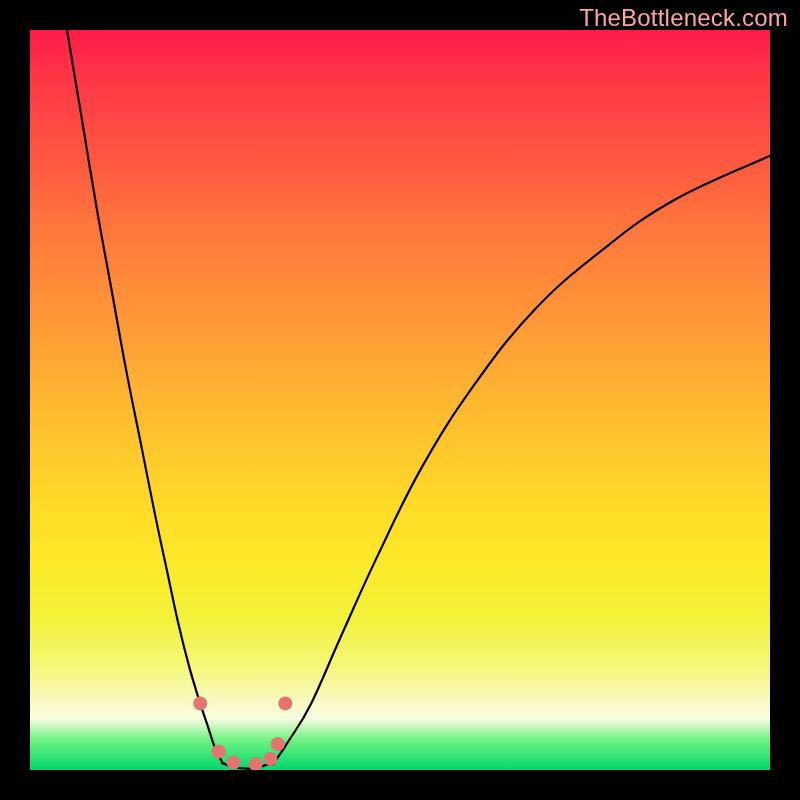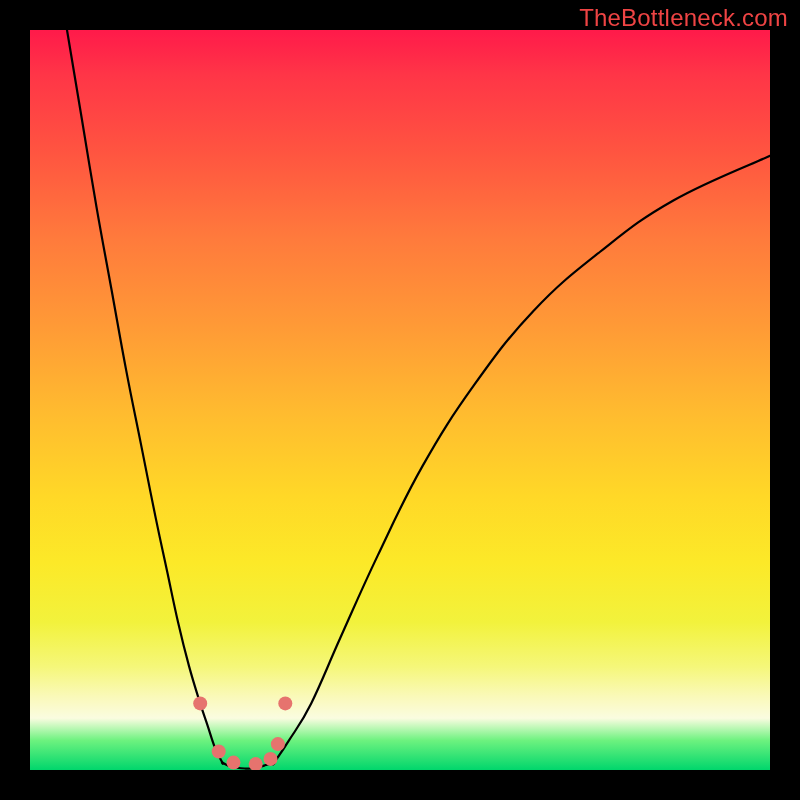"TheBottleneck.com" .watermark { color: #ef4444 -> #fca5a5 }
